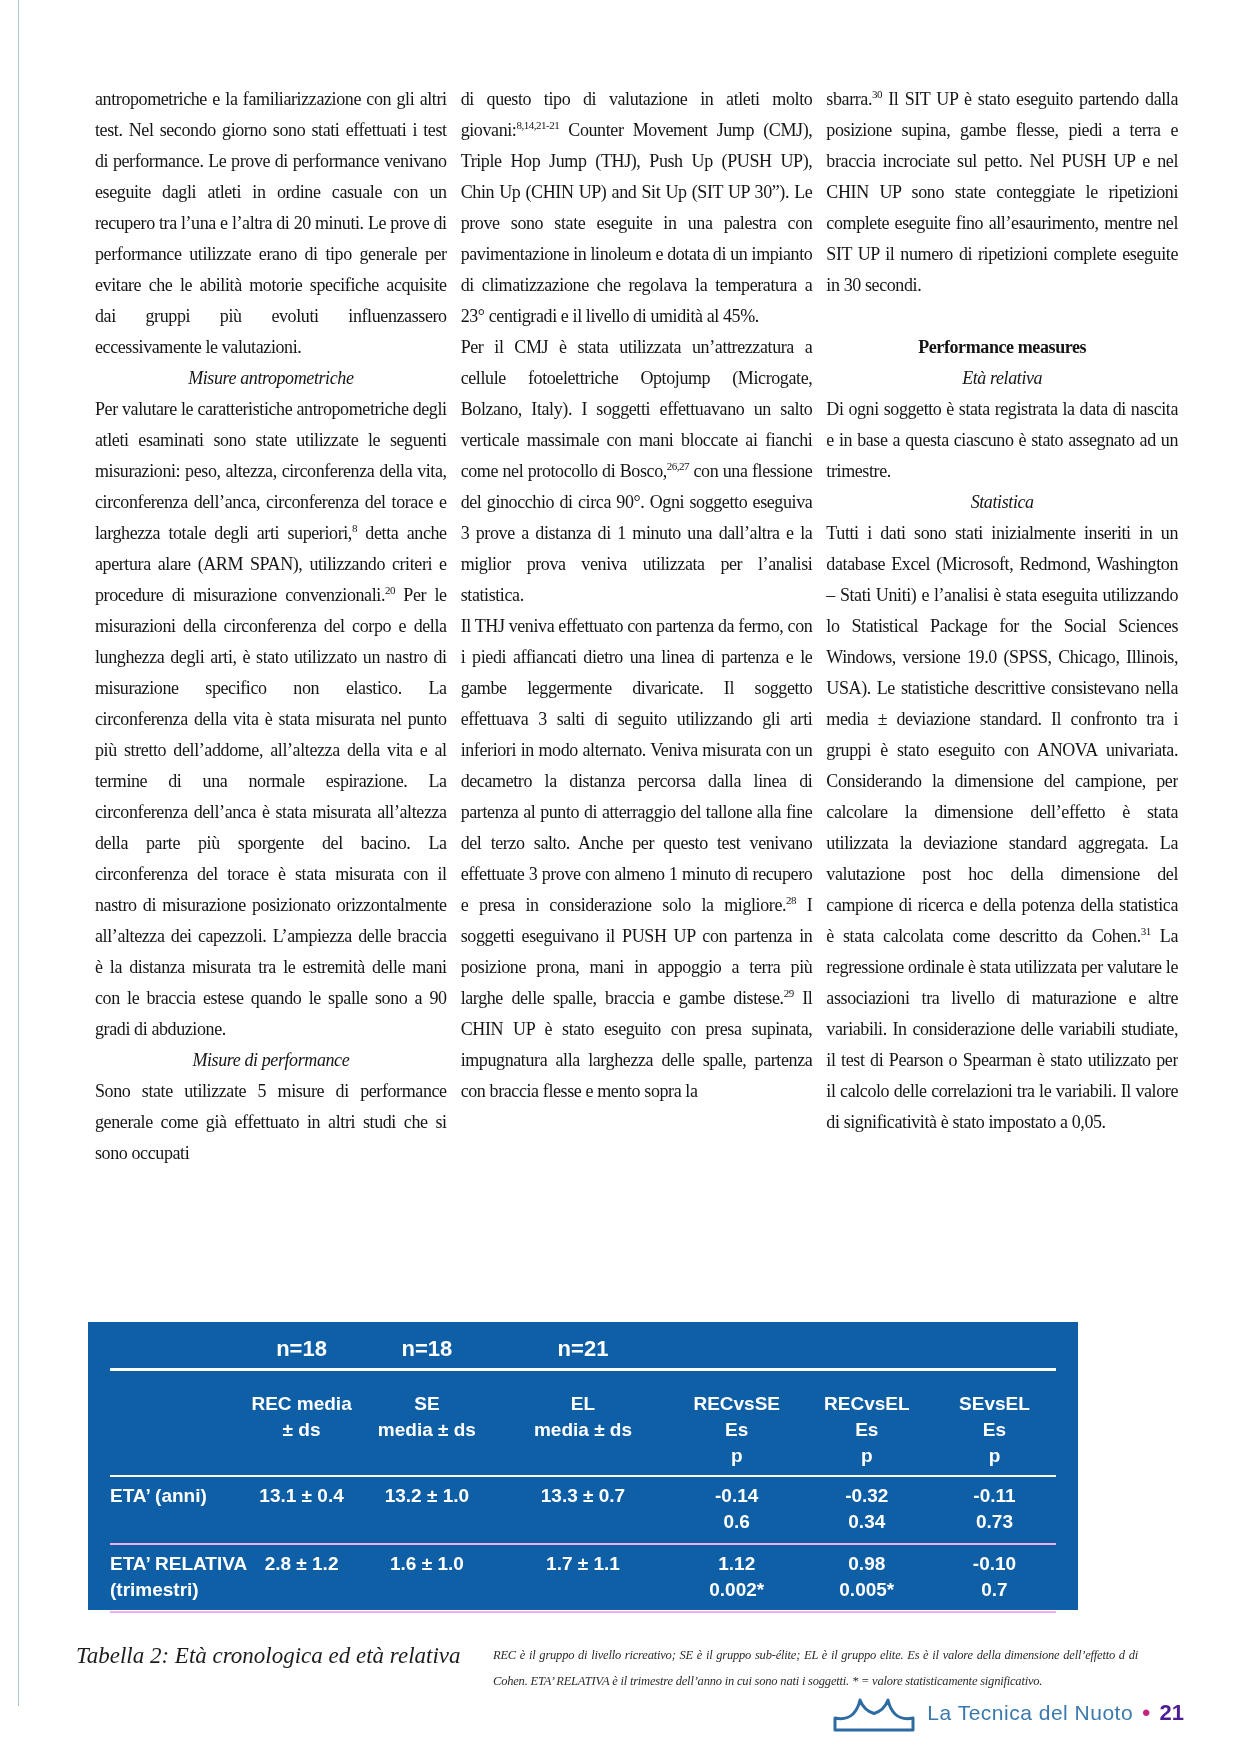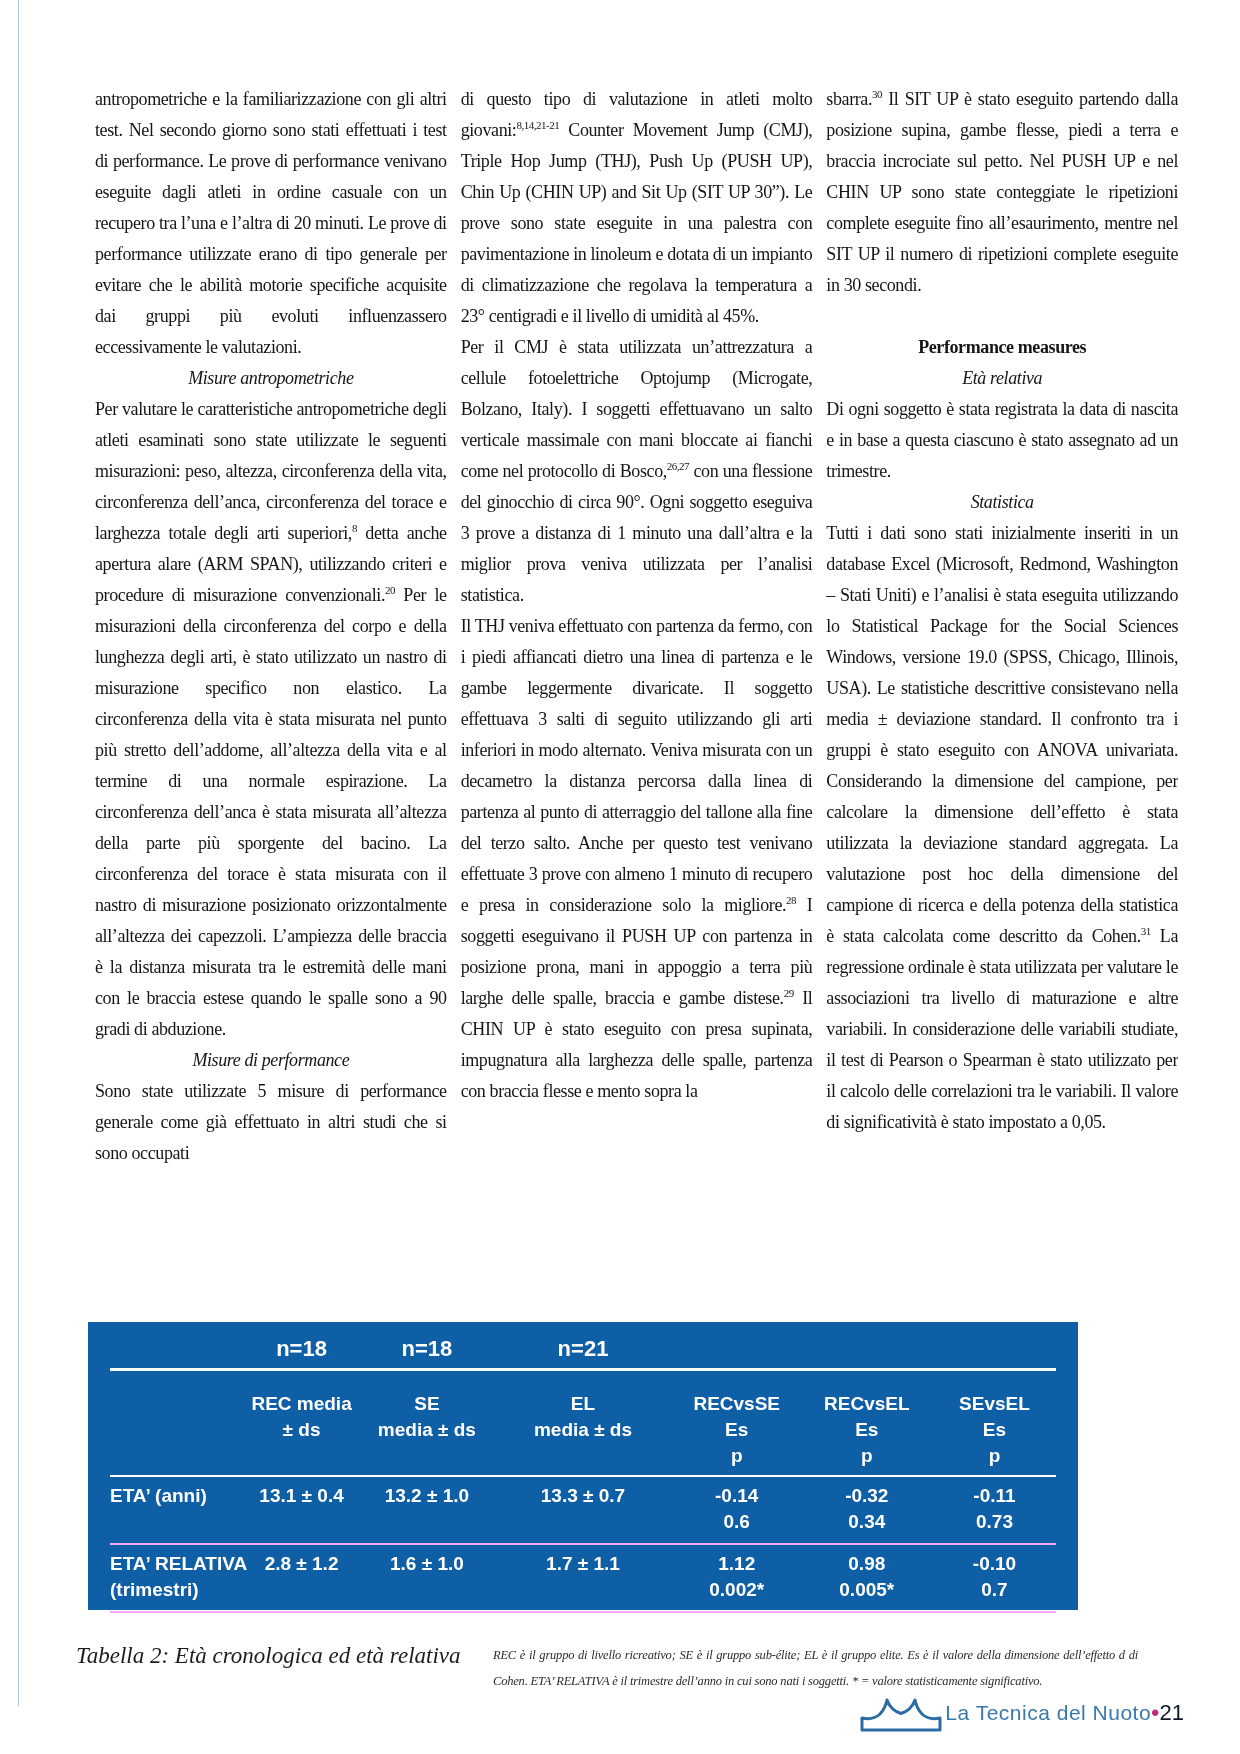"La Tecnica del Nuoto" .footer { gap: none -> 9px }
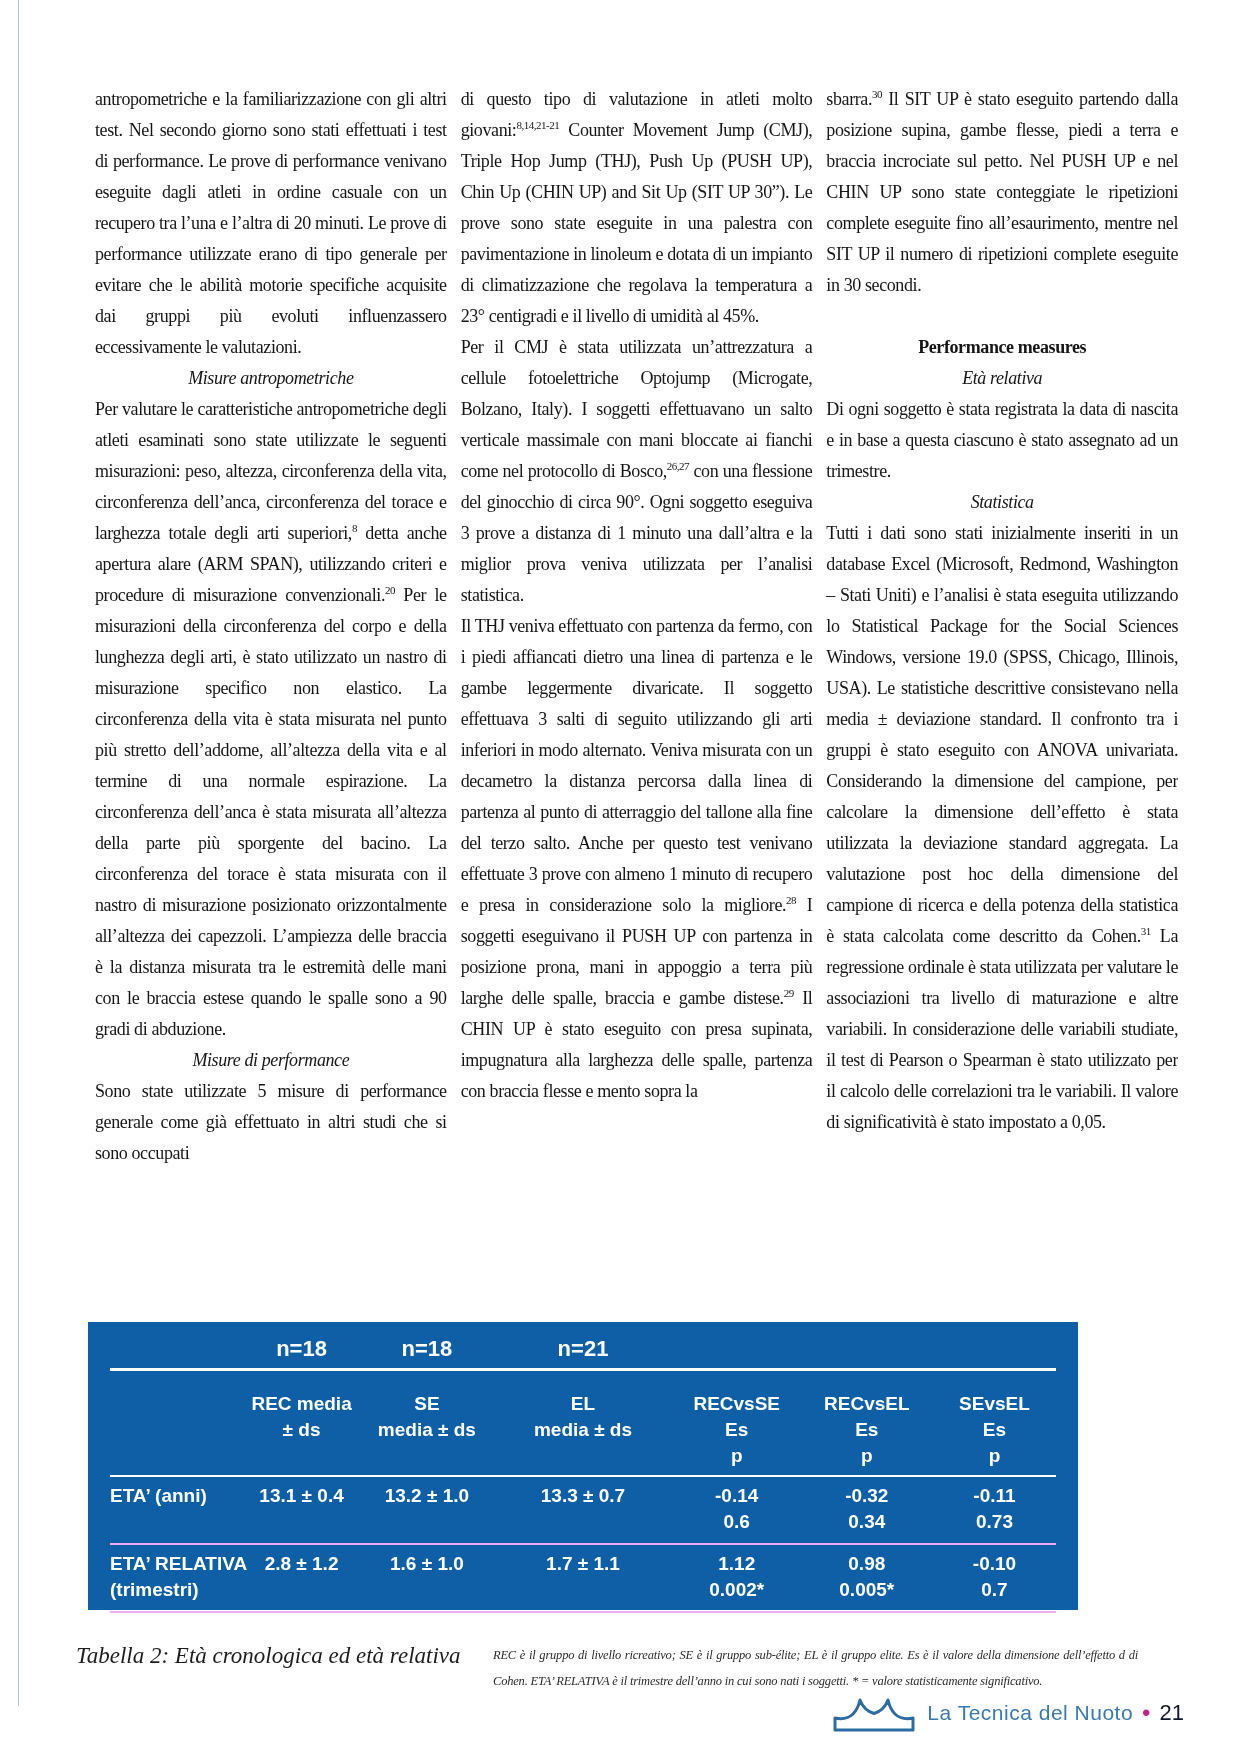"21" .pagenum { color: #0f172a -> #4c1d95; font-weight: normal -> bold }
